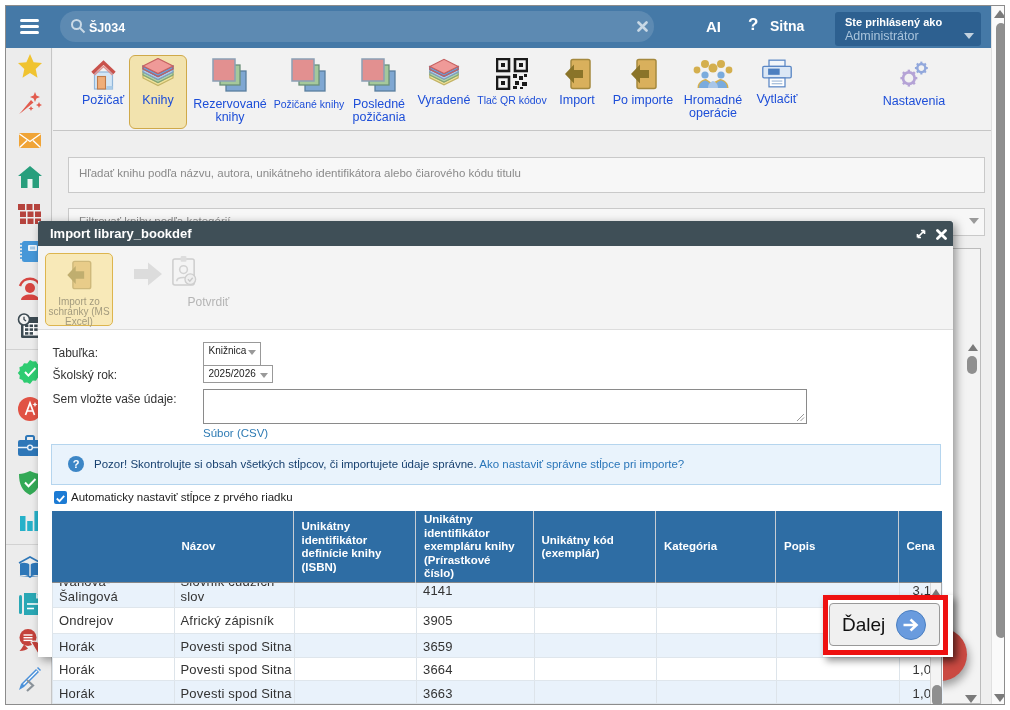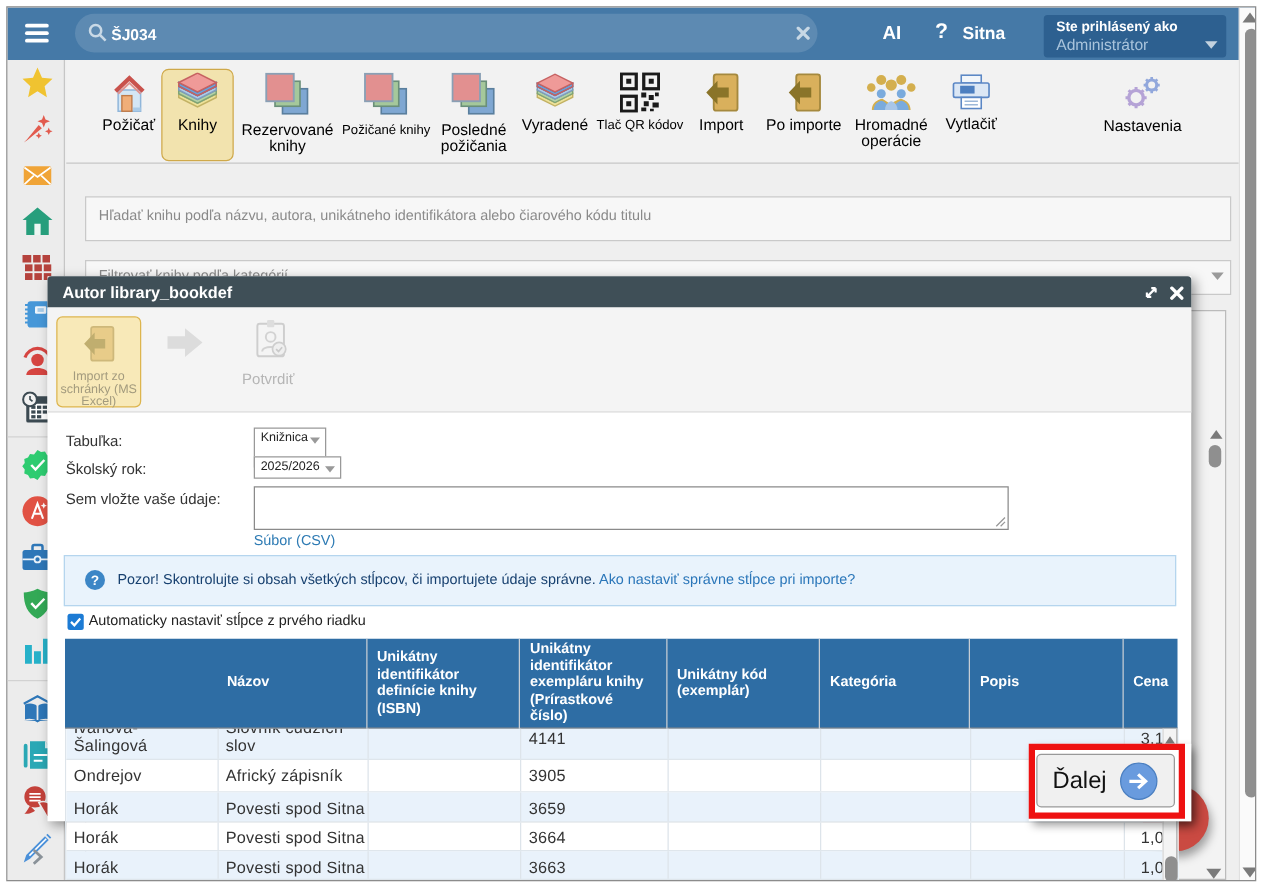"Požičať" .tbtn { color: #000000 -> #1d4ed8 }
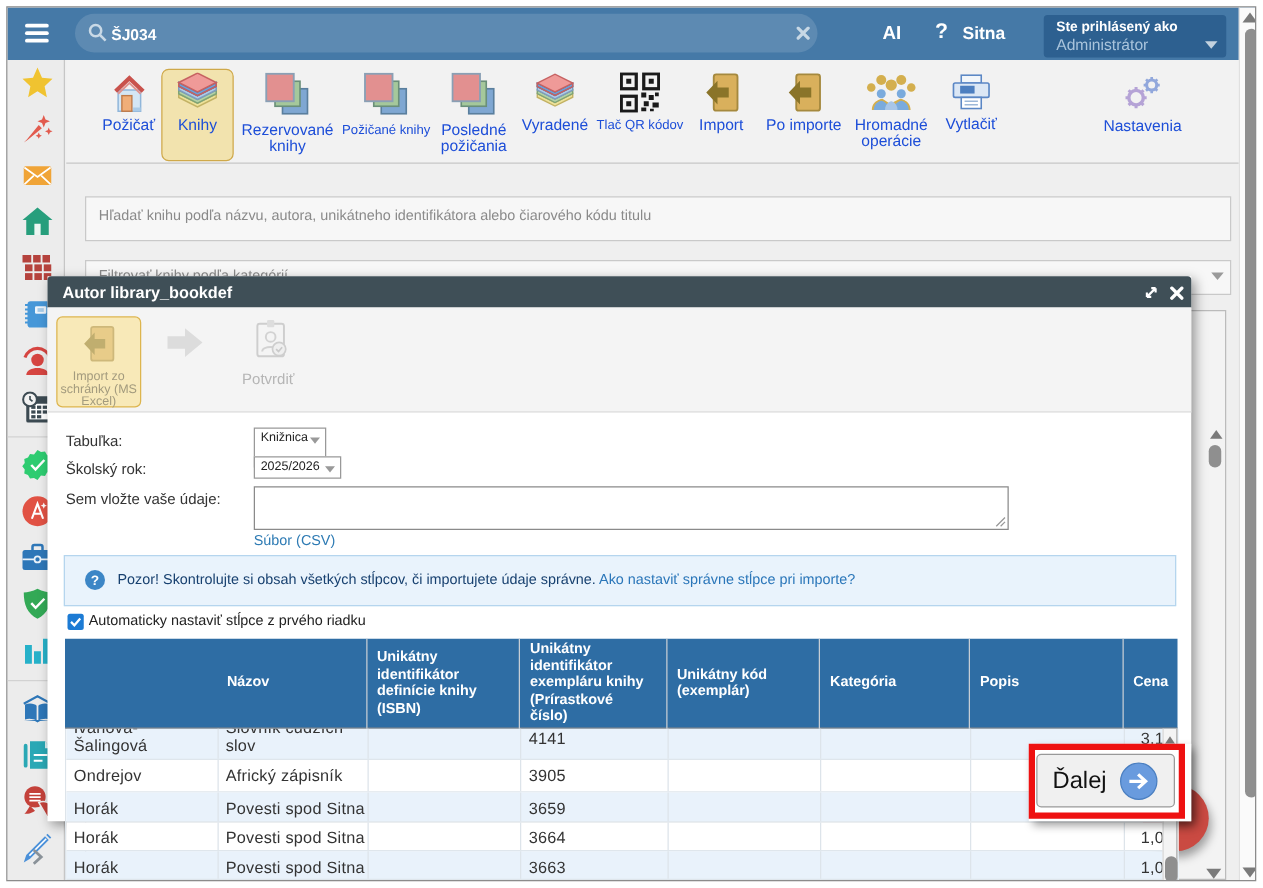"Autor library_bookdef" div.abs { text: Autor -> Import }
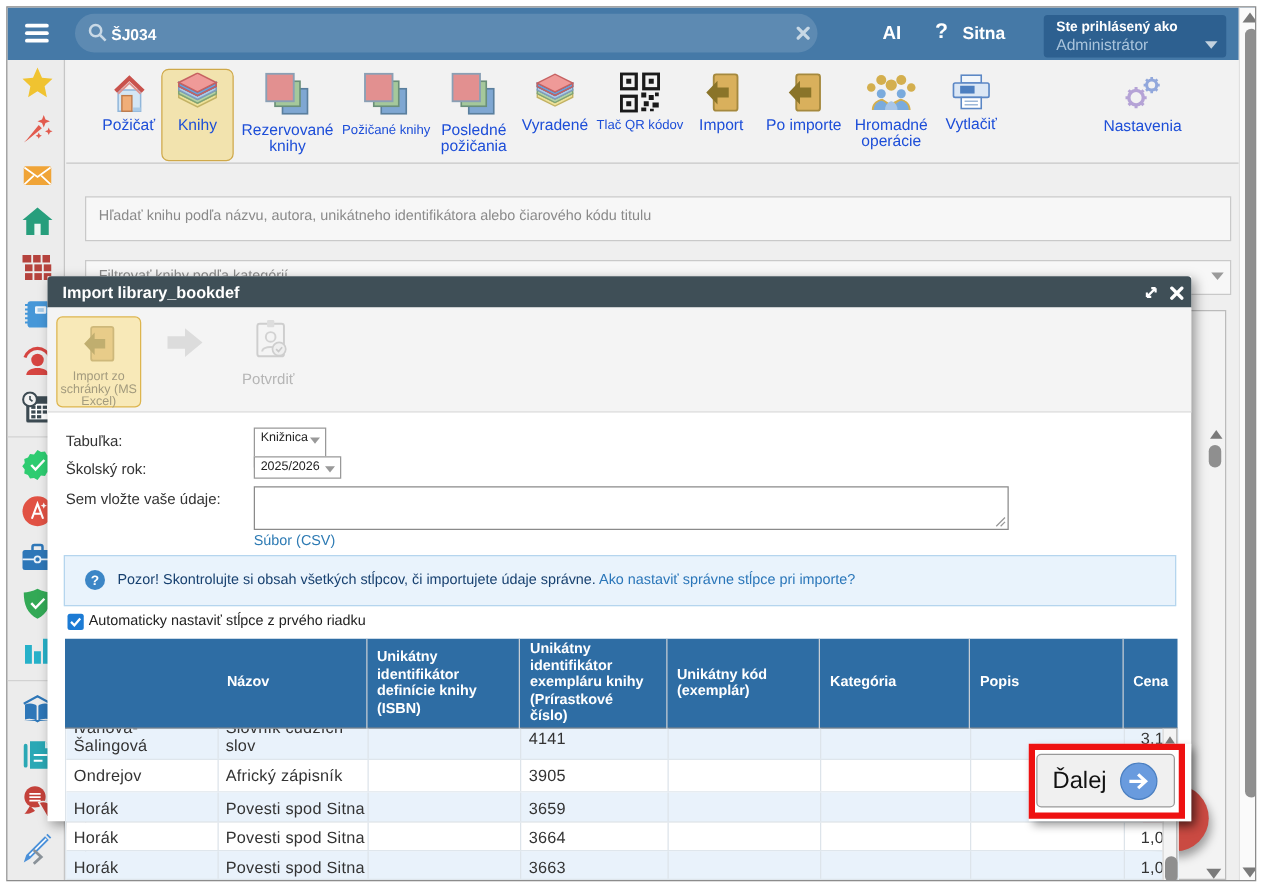"Potvrdiť" div.abs { text-align: right -> left }
